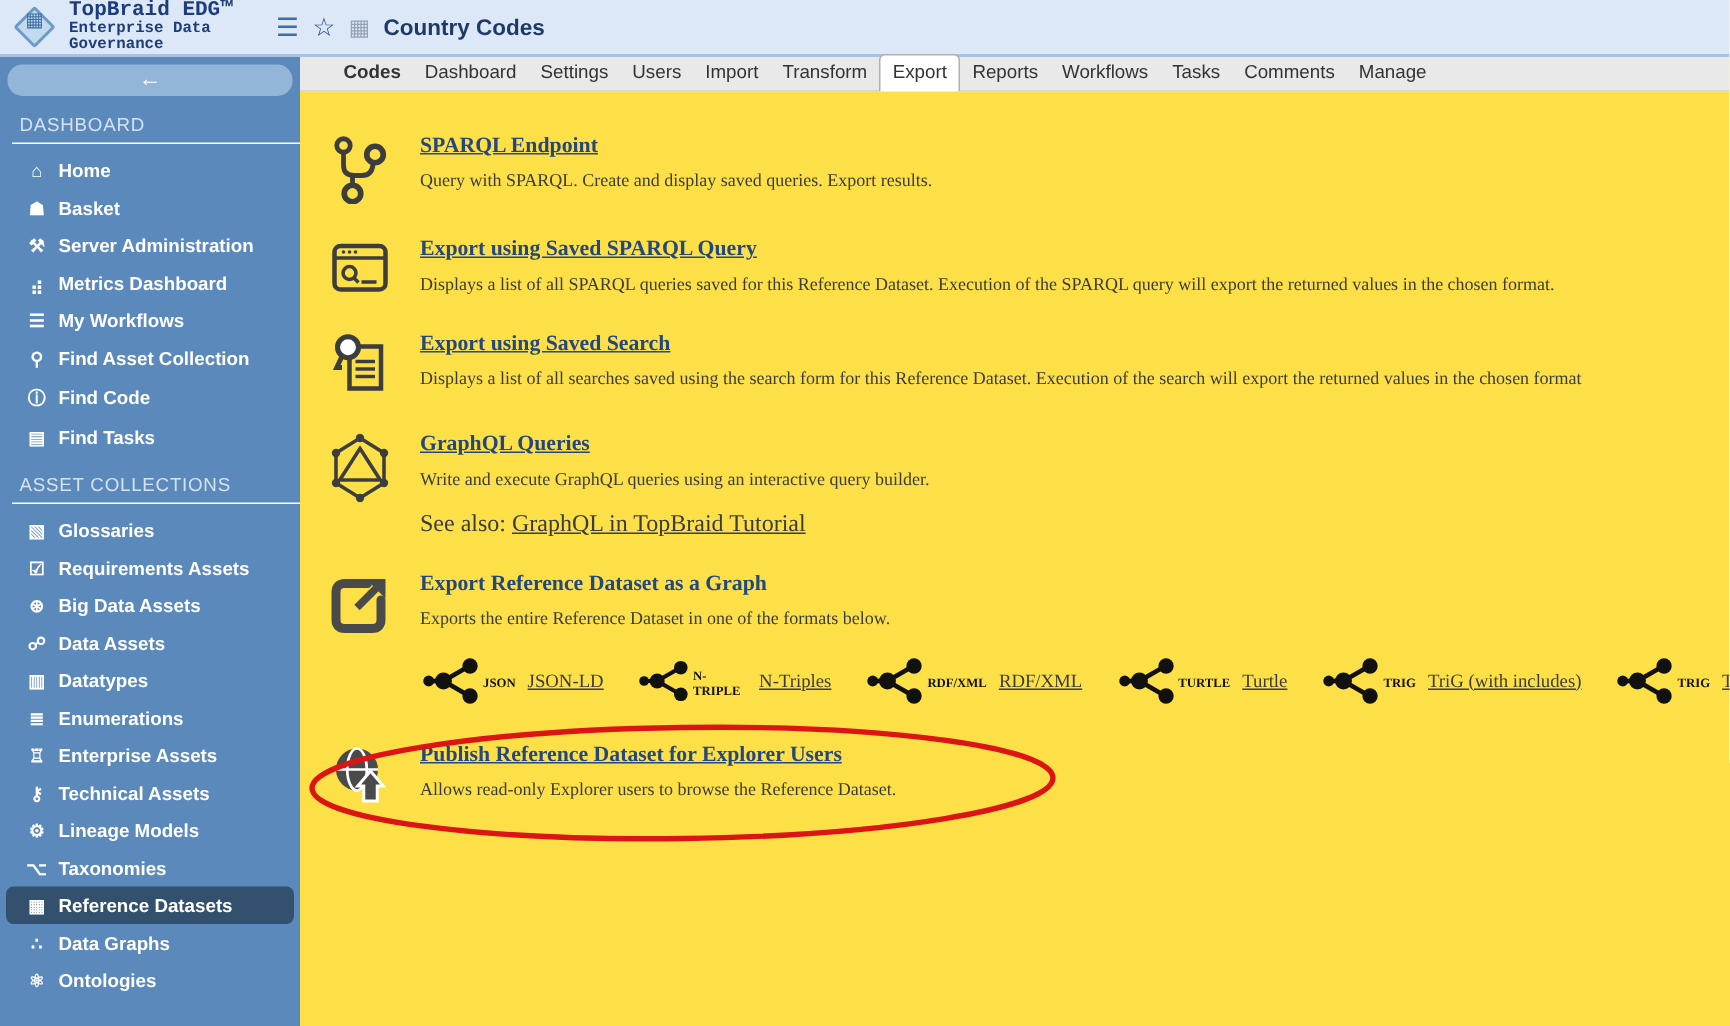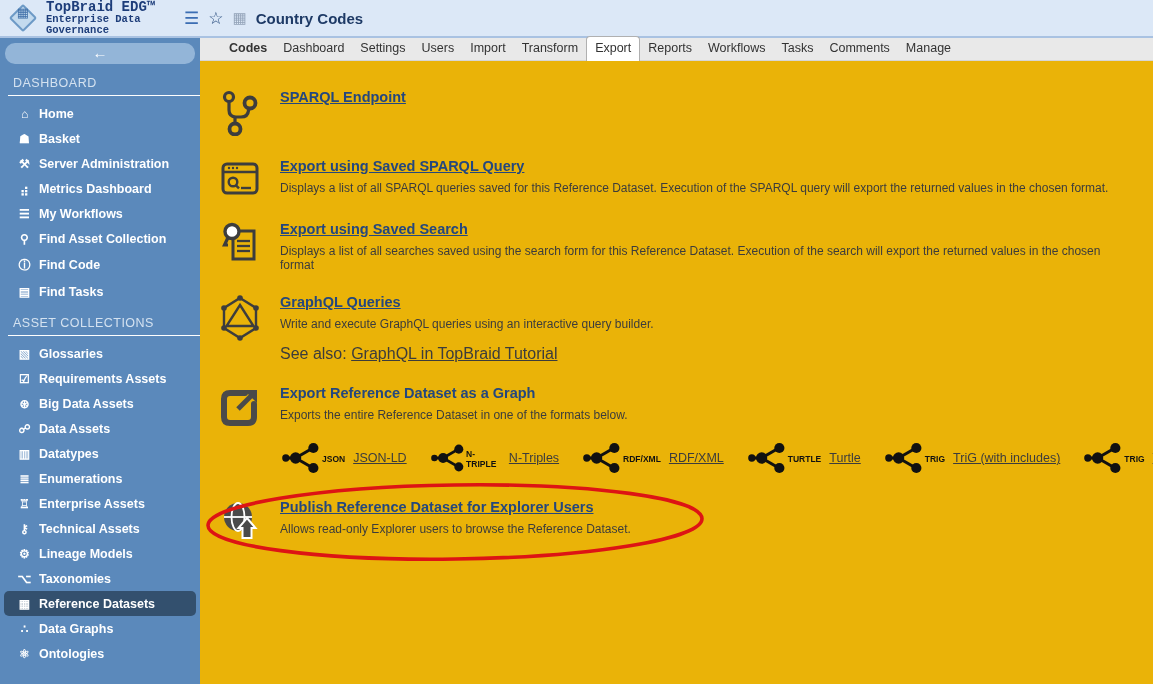"Codes" .main { background: #eab308 -> #fde047 }
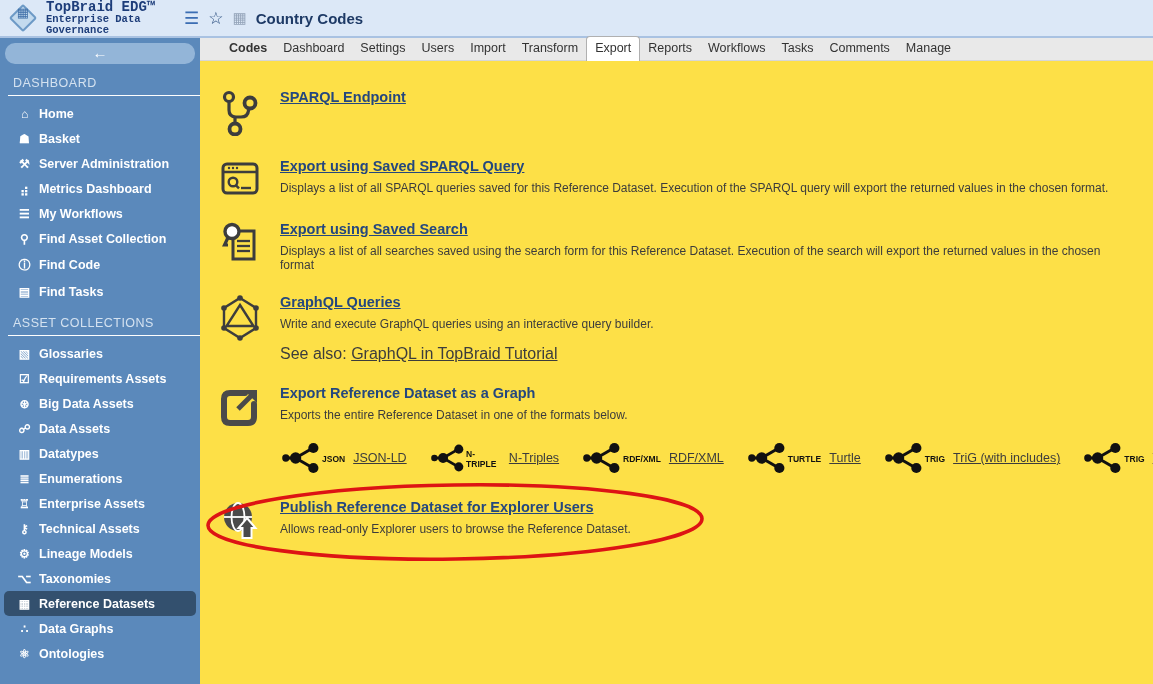"SPARQL Endpoint" .content { font-family: none -> Liberation Serif, serif }
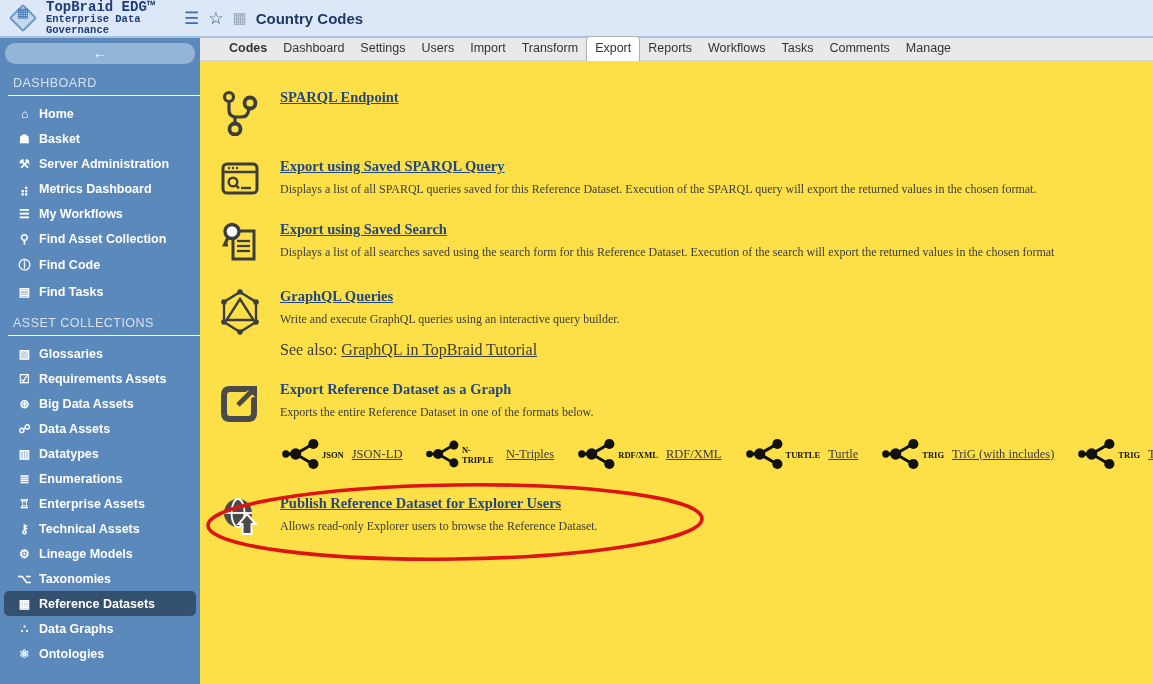"Query with SPARQL. Create and" div.sec-desc { html: none -> <div>Query with SPARQL. Create and display saved queries. Export results.</div> }
